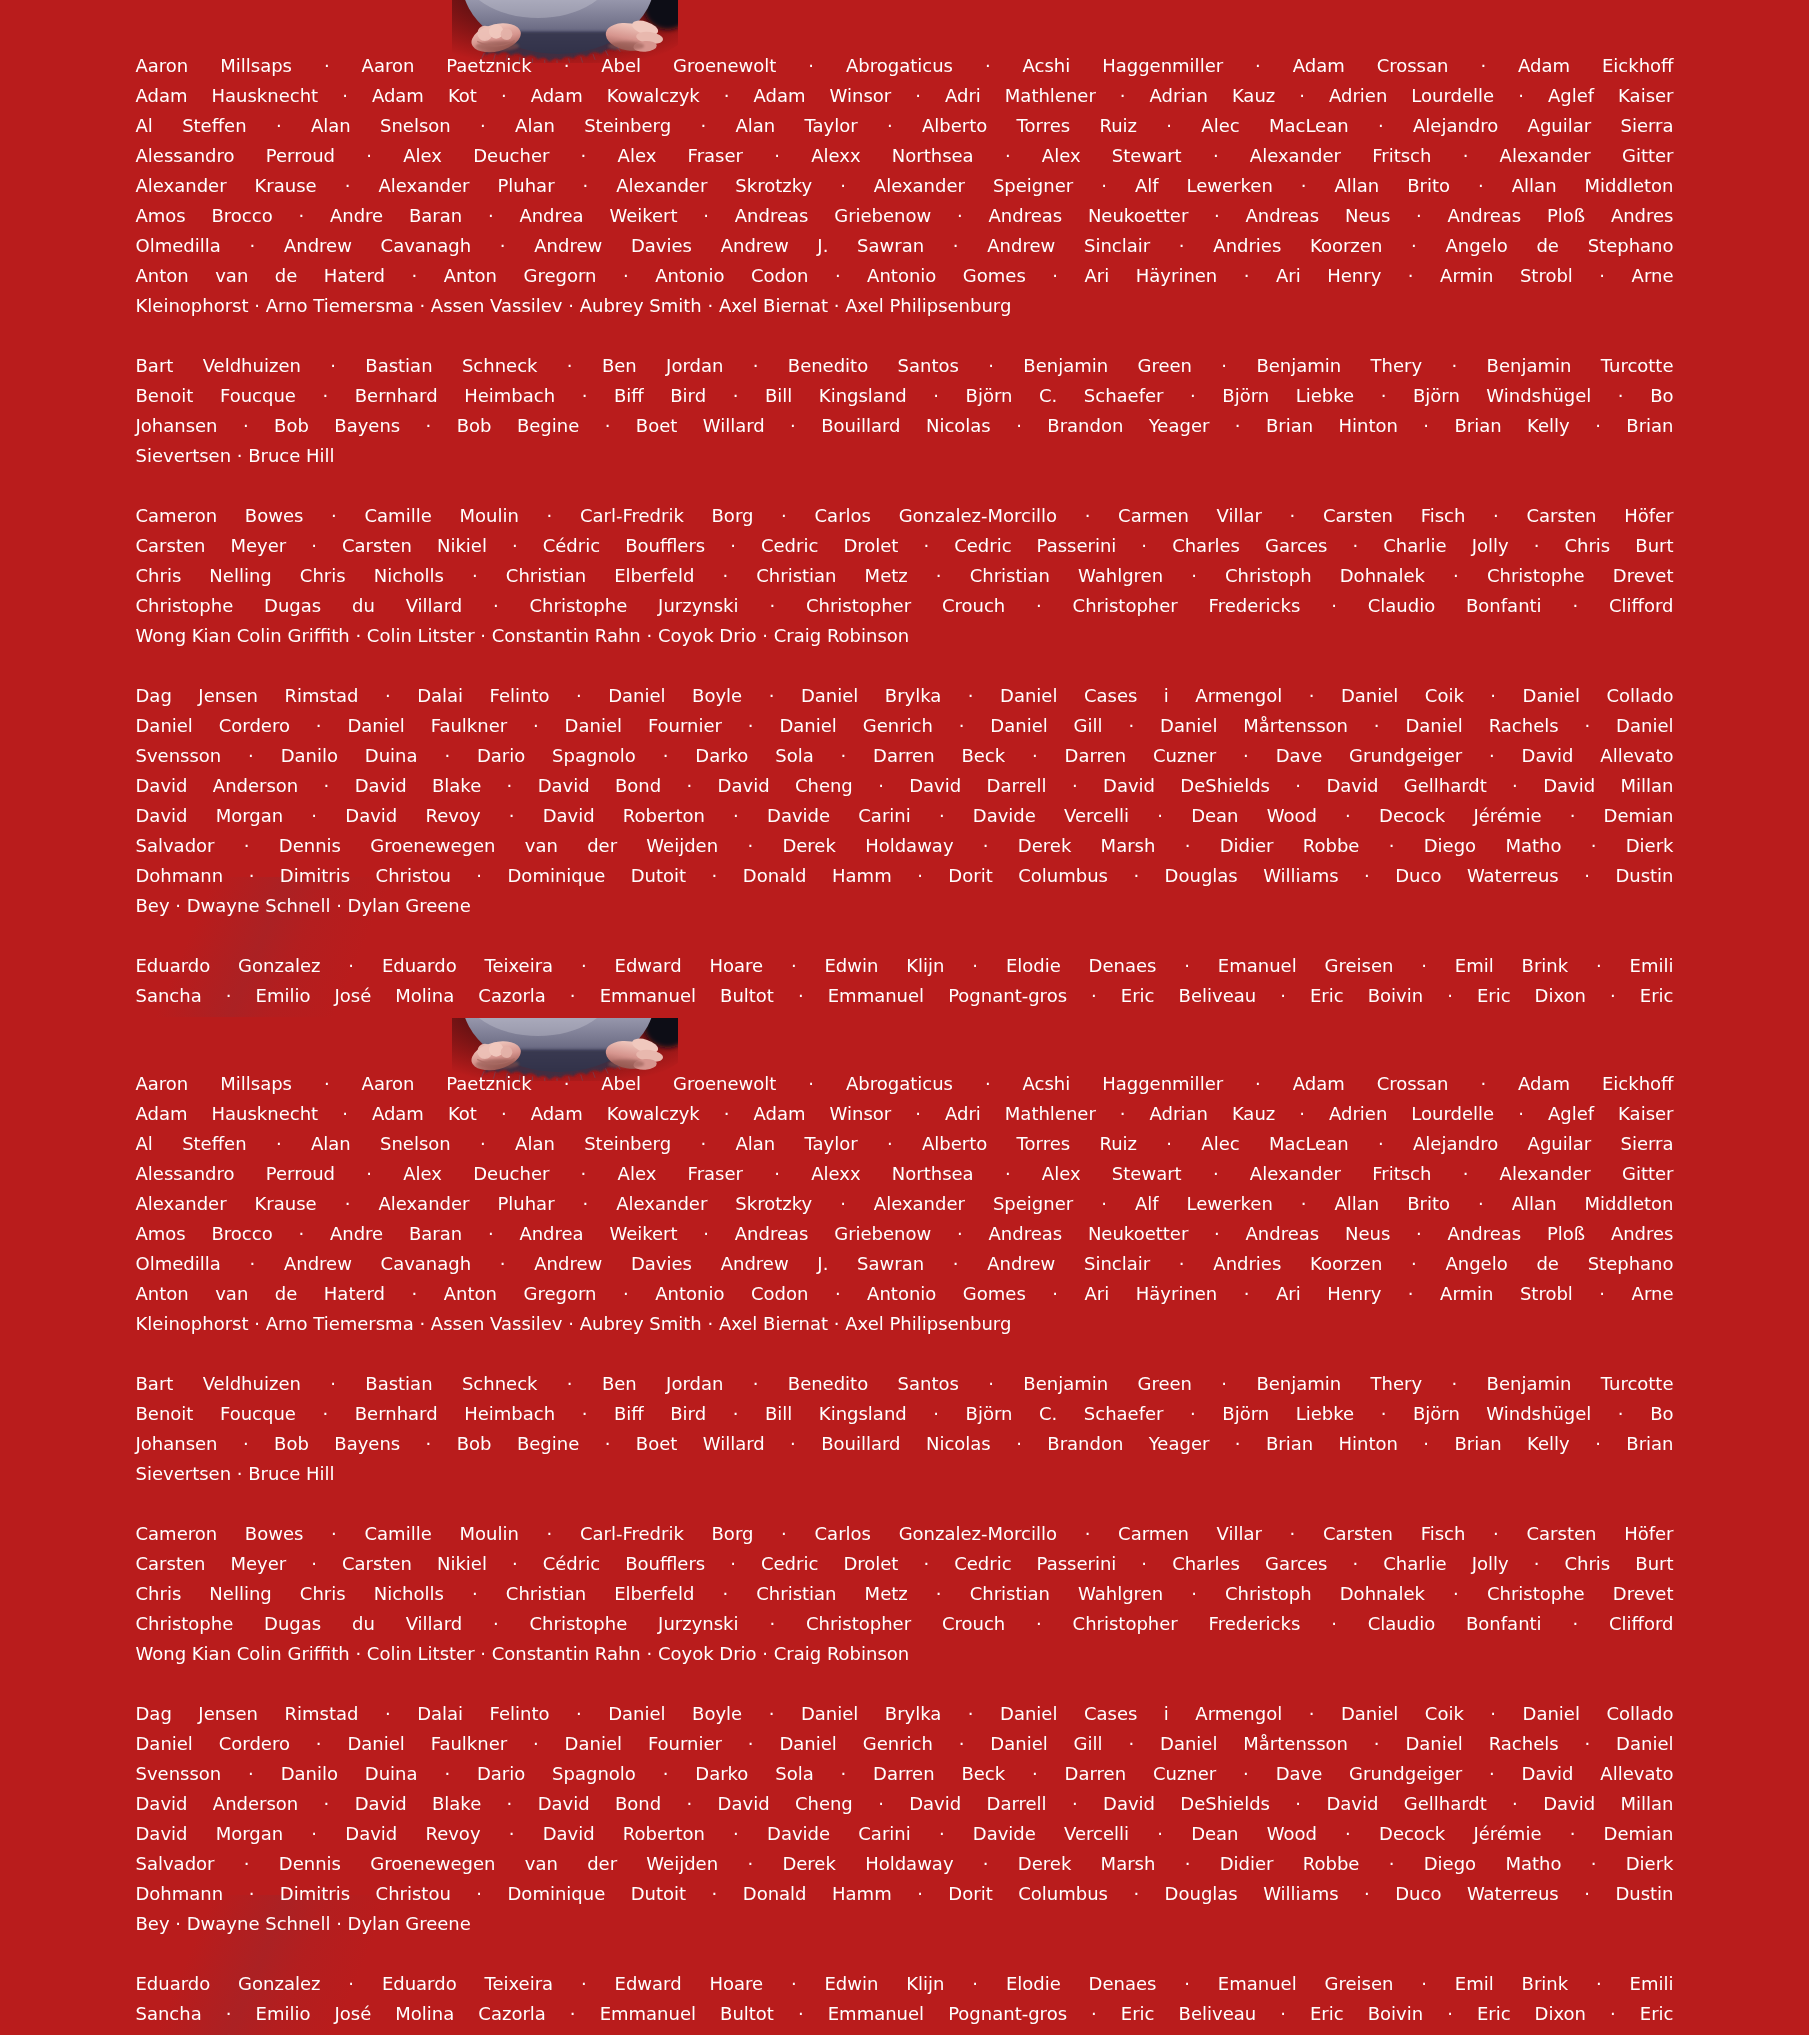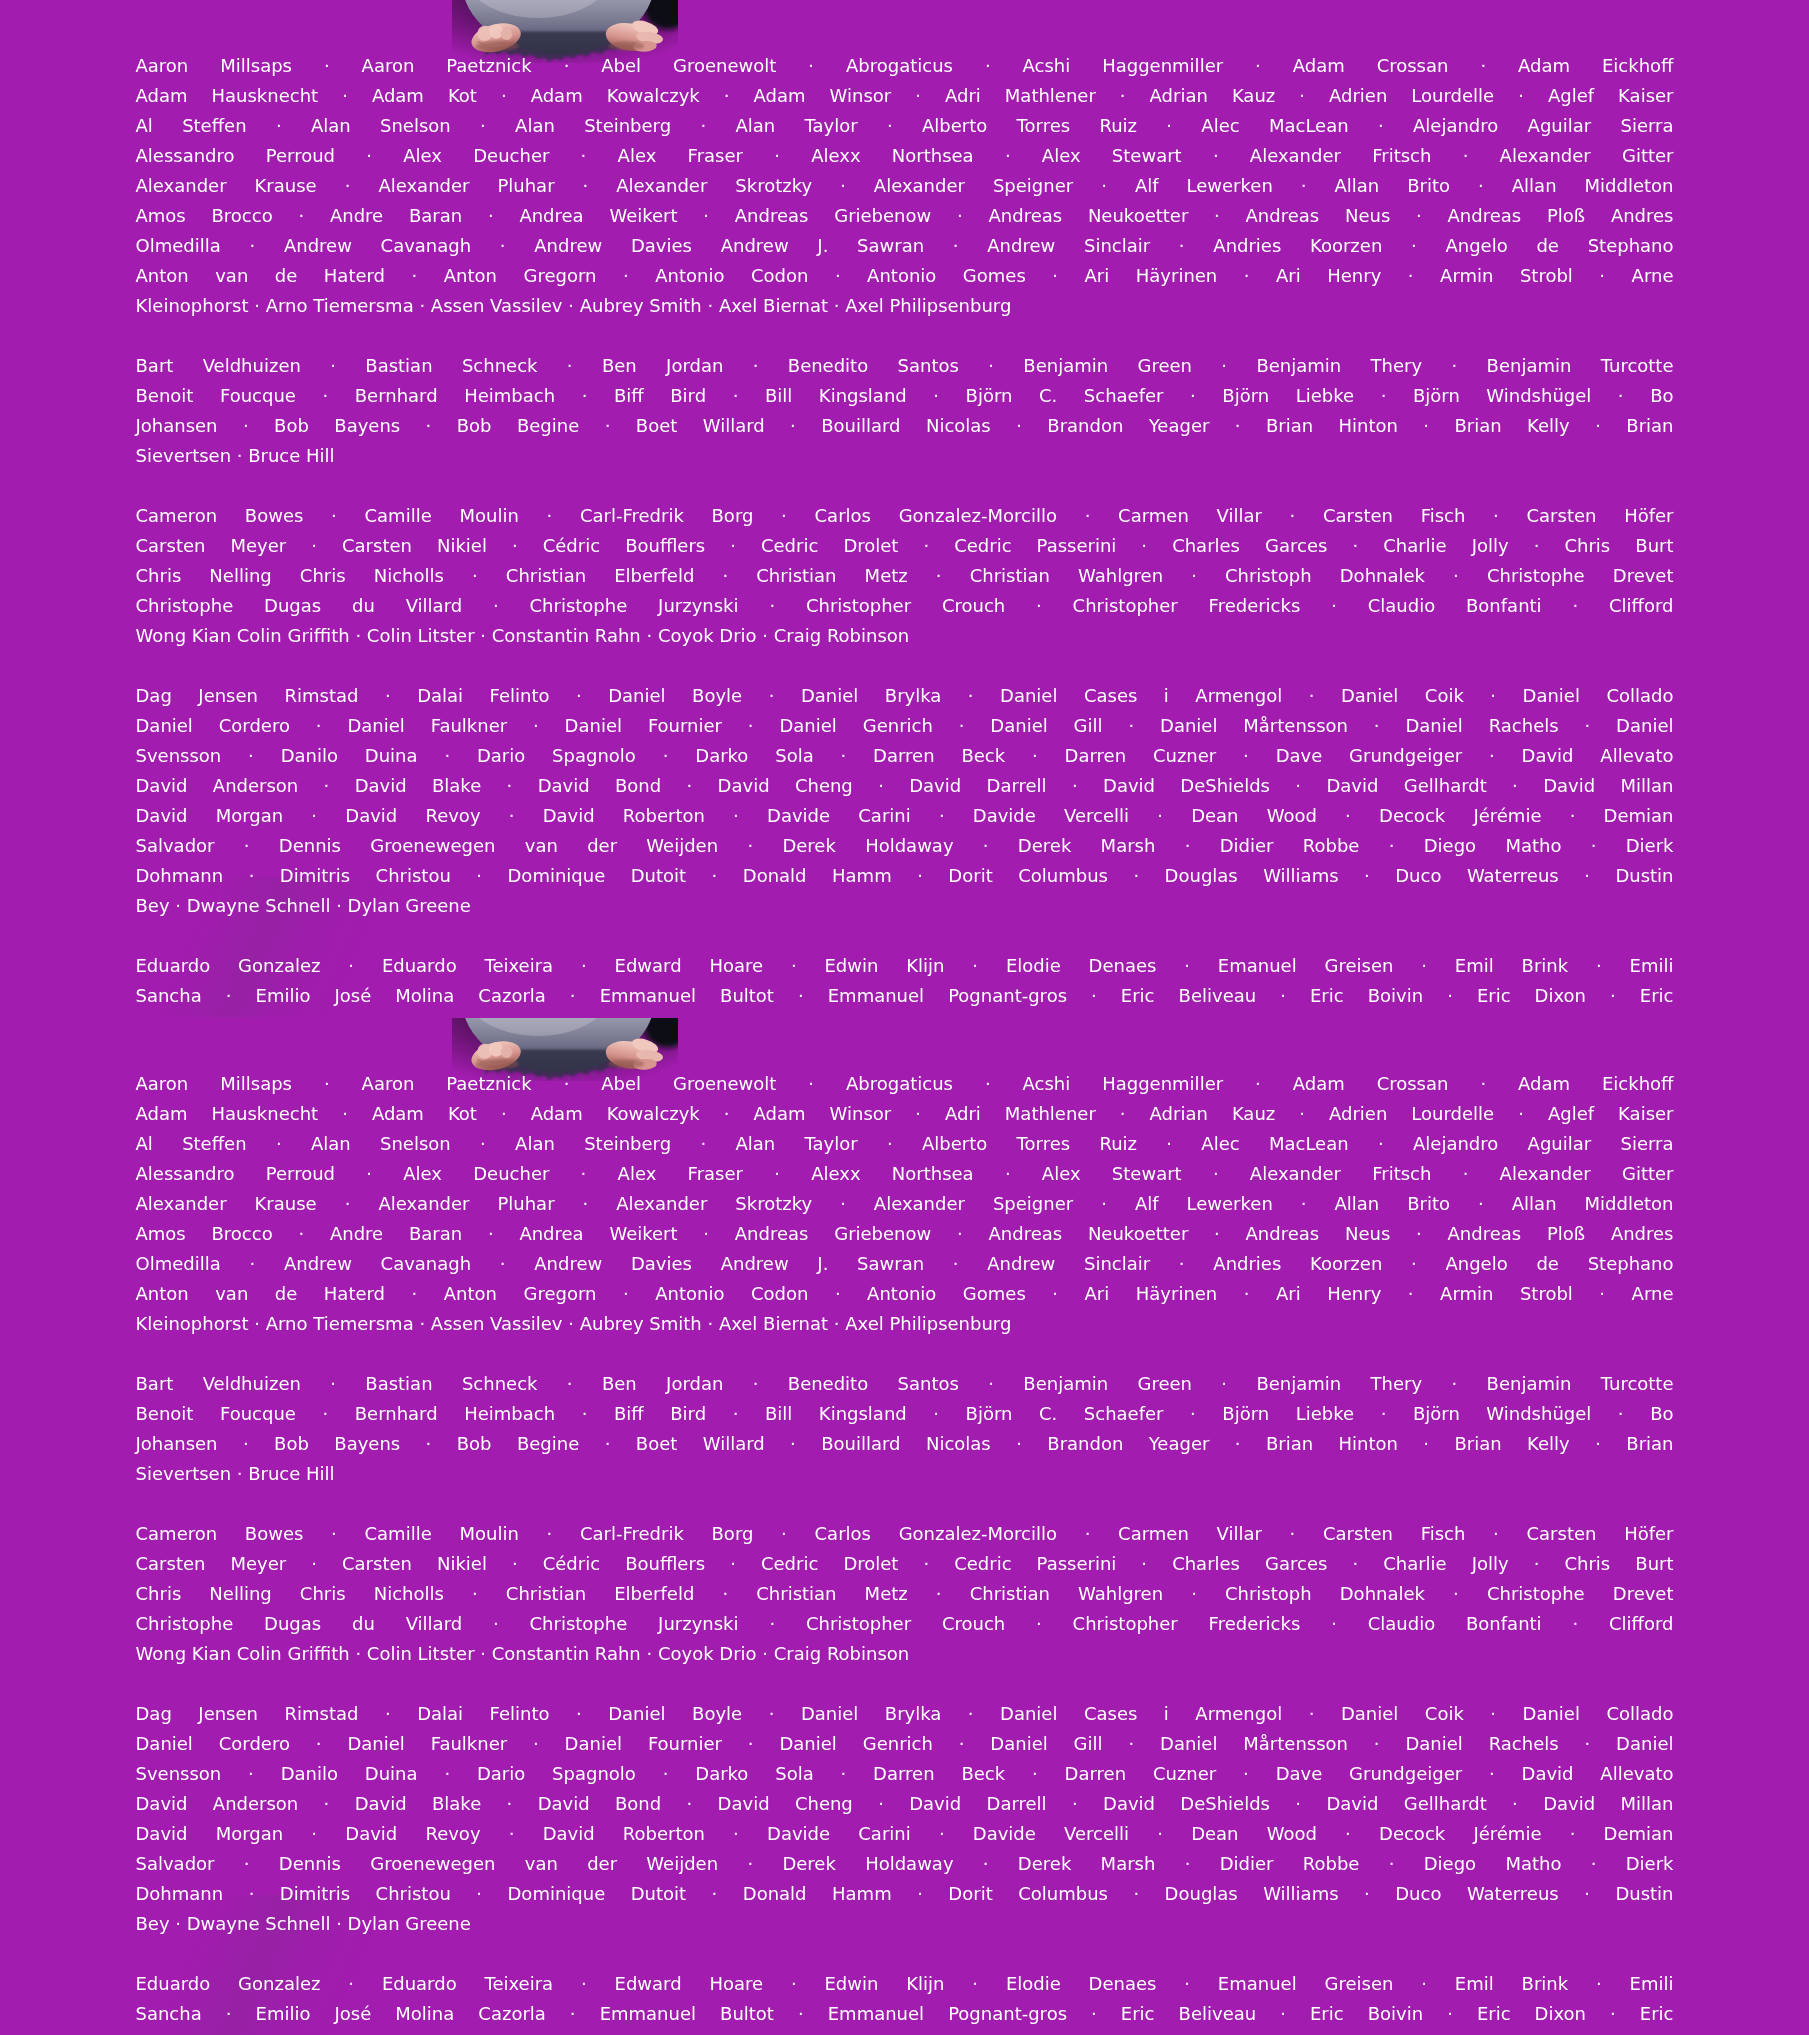"Aaron Millsaps · Aaron Paetznick" .section { background: #a21caf -> #b91c1c }
